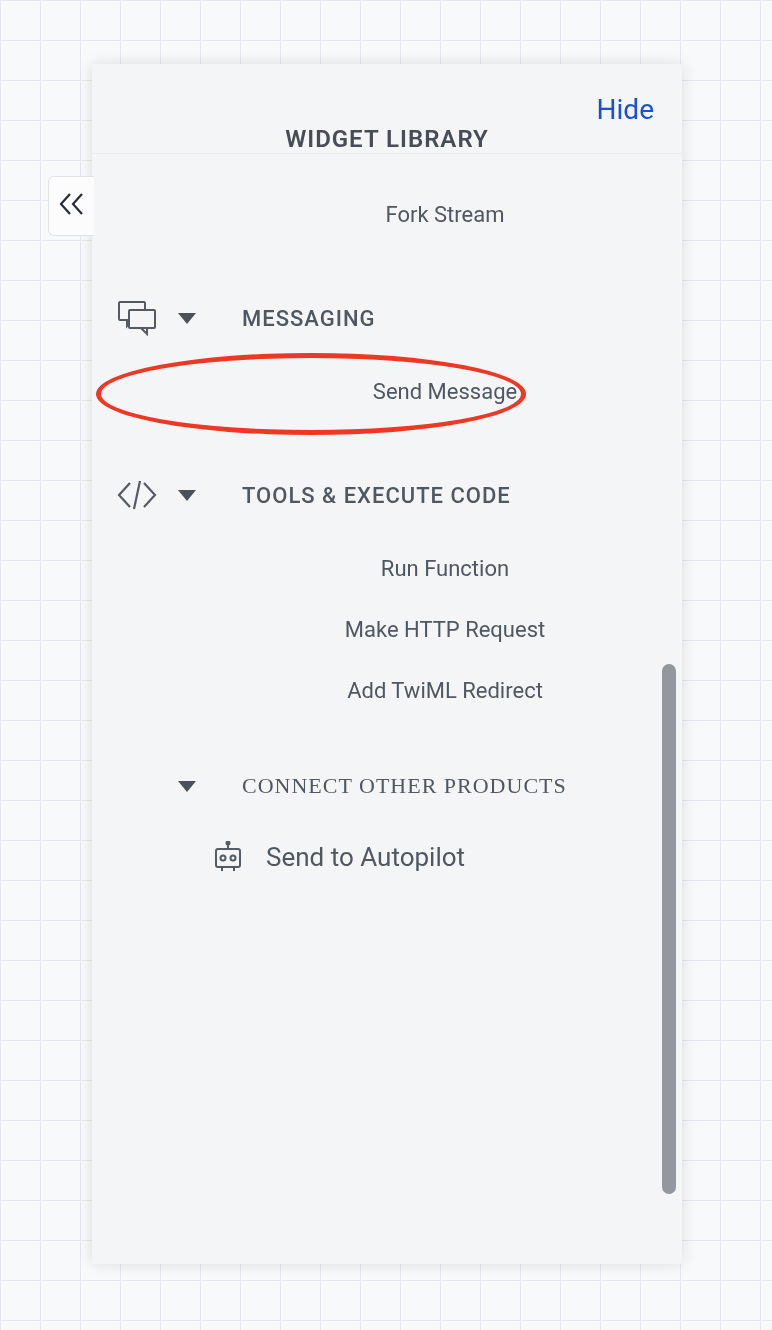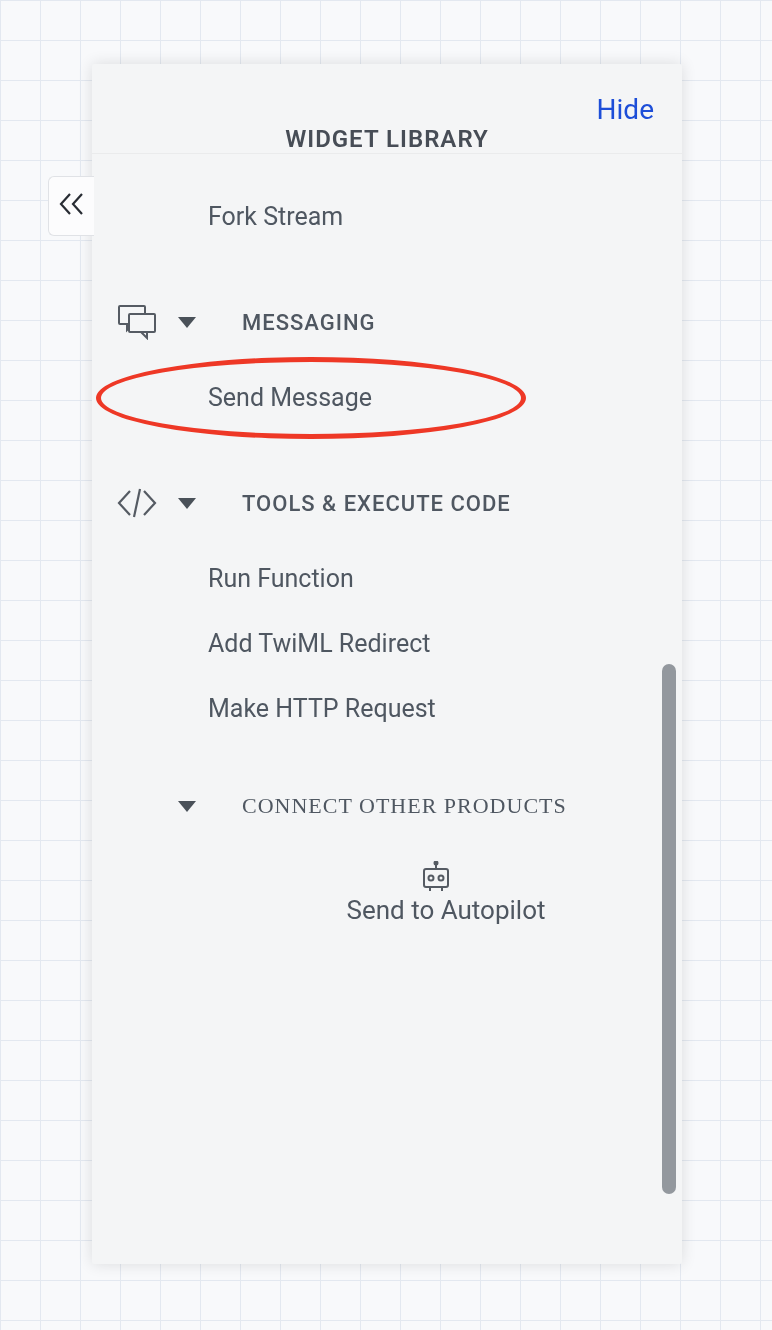"Fork Stream" .list-item { font-size: 25px -> 22px; text-align: none -> center }
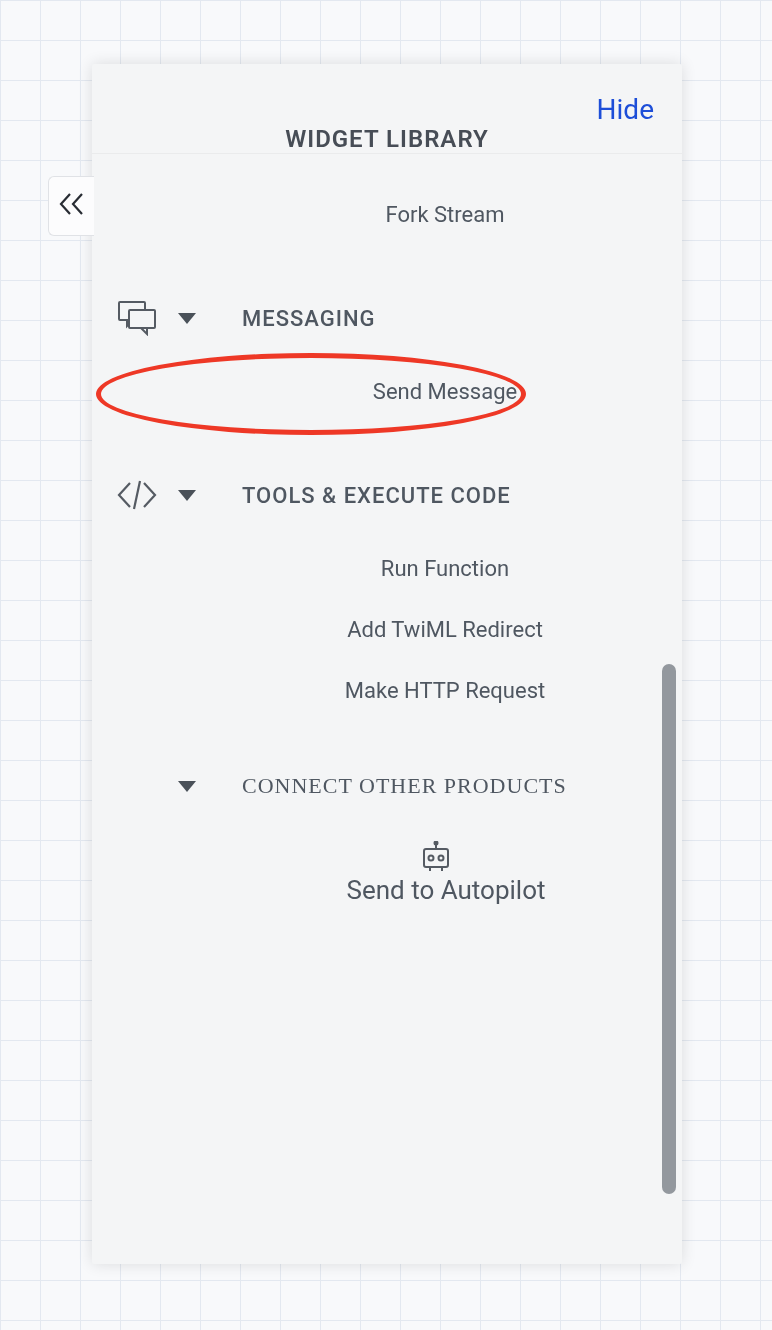"Add TwiML Redirect" div.list-item { order: before "Make HTTP Request" -> after "Make HTTP Request" }
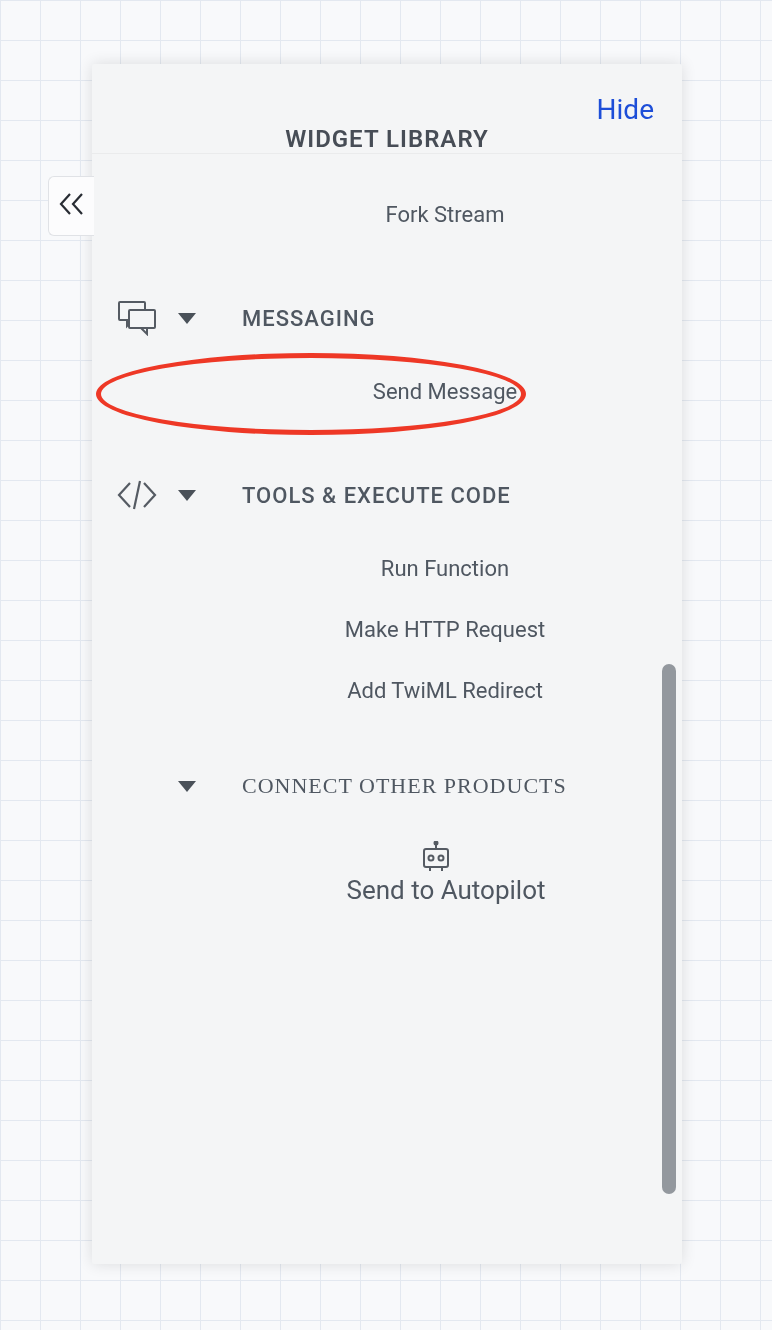"Send to Autopilot" .sub-item { flex-direction: column -> none }
